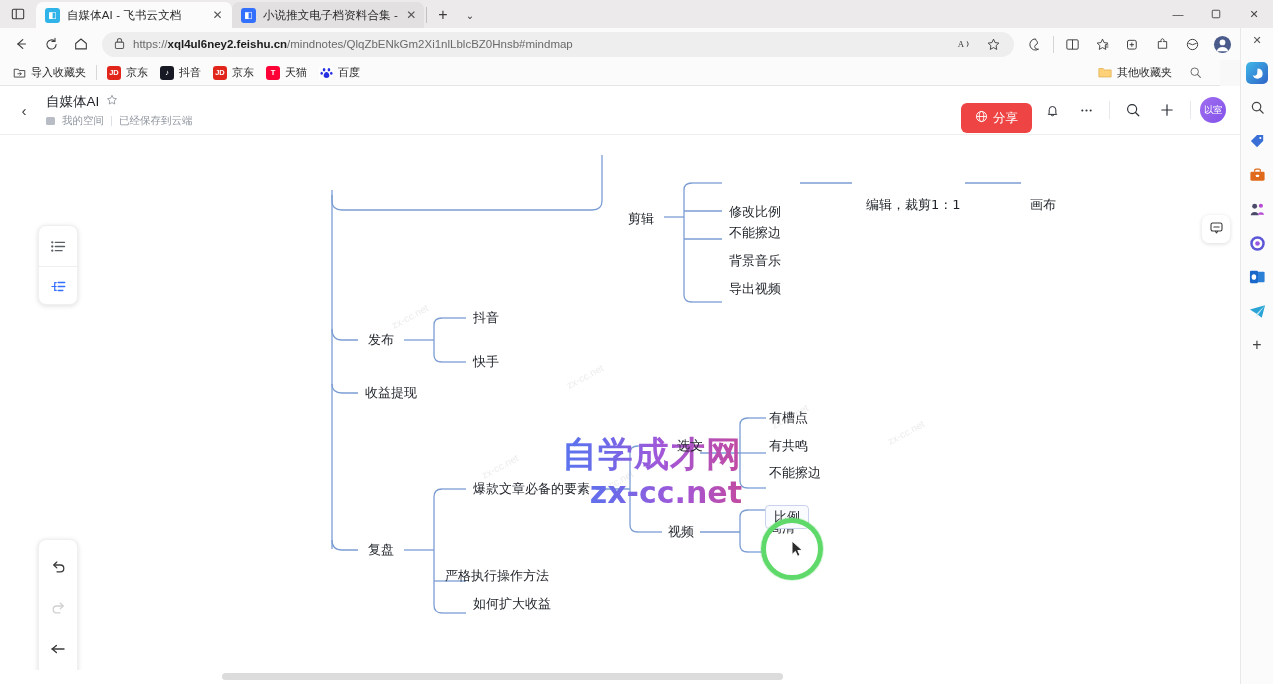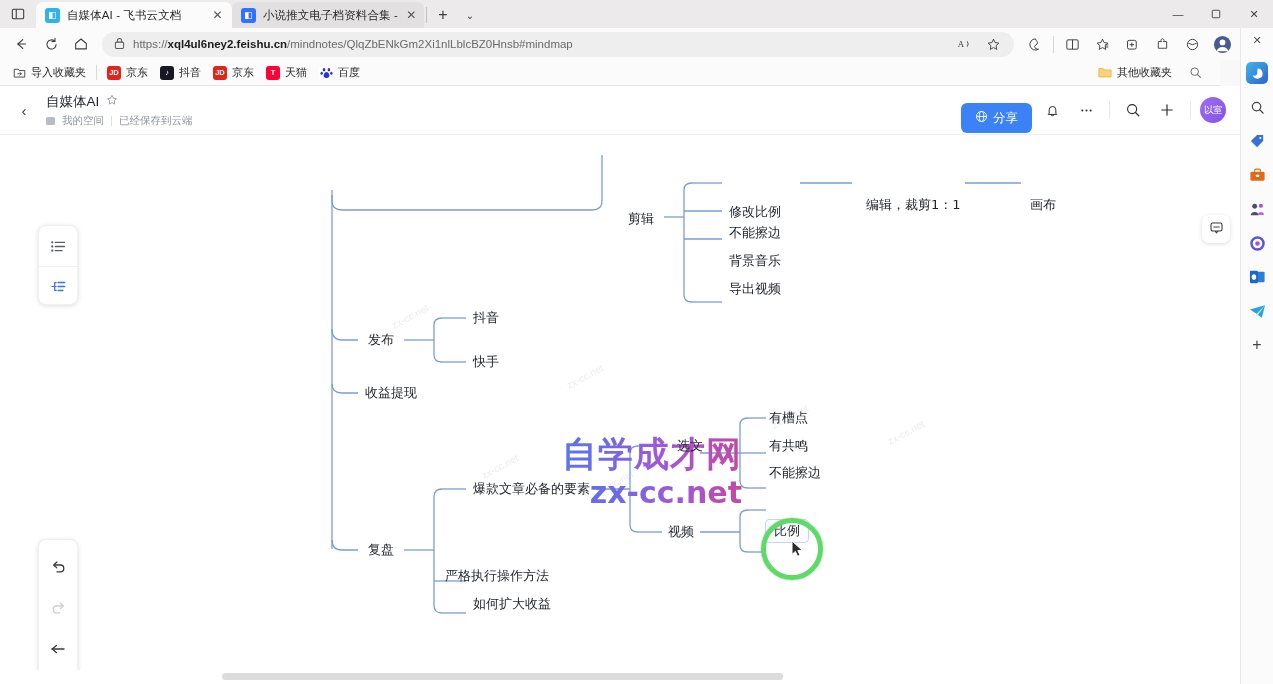"分享" .share-btn { background: #3b82f6 -> #ef4444 }
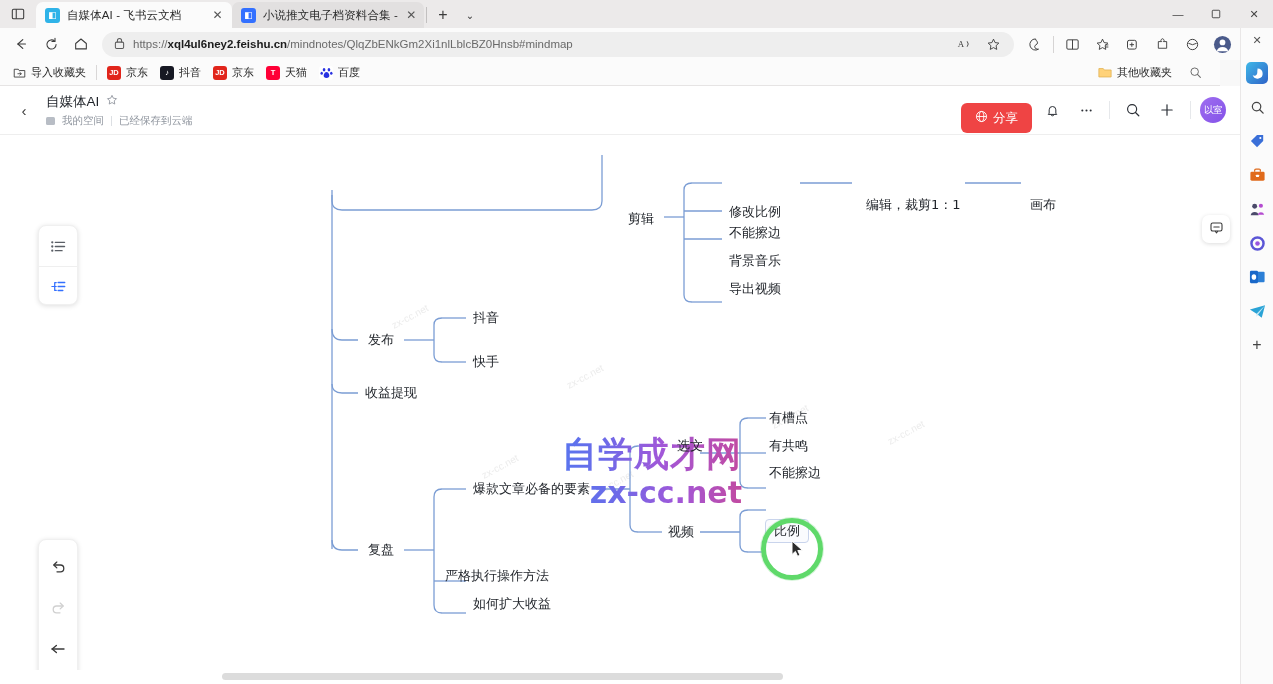"比例" div.node { top: 384px -> 370px }
